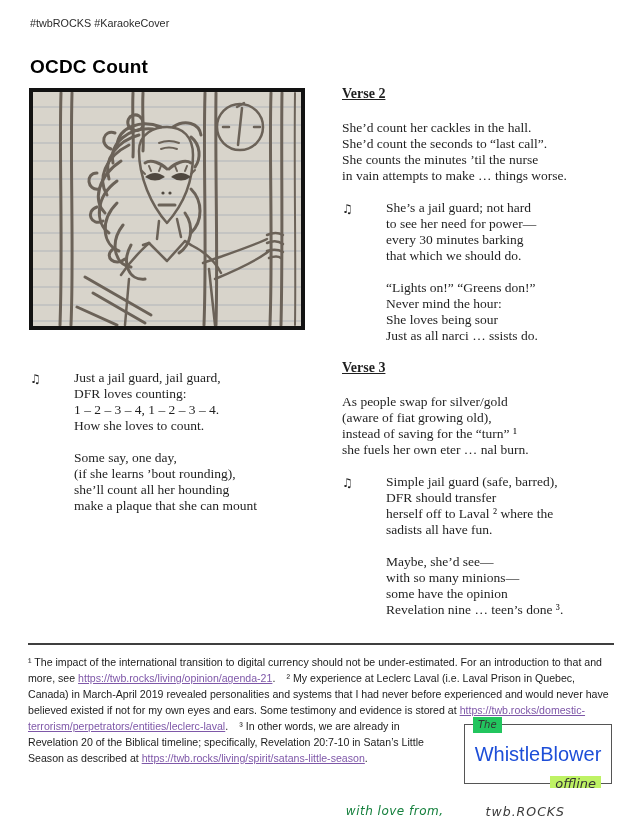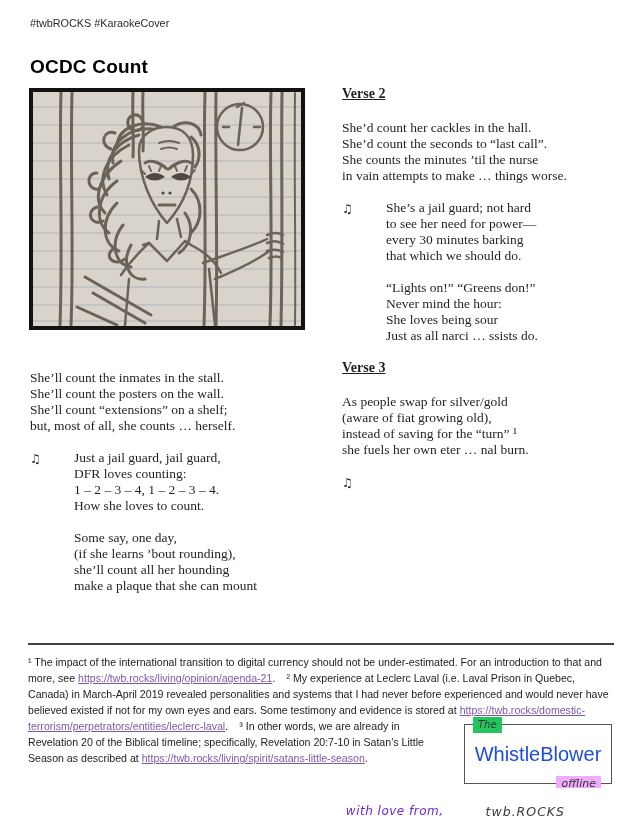"She’ll count the inmates in" div.stanza { html: <div>She’ll count the inmates in the stall. She’ll count the posters on the wall. She’ll count “extensions” on a shelf; but, most of all, she counts … herself.</div> -> none }
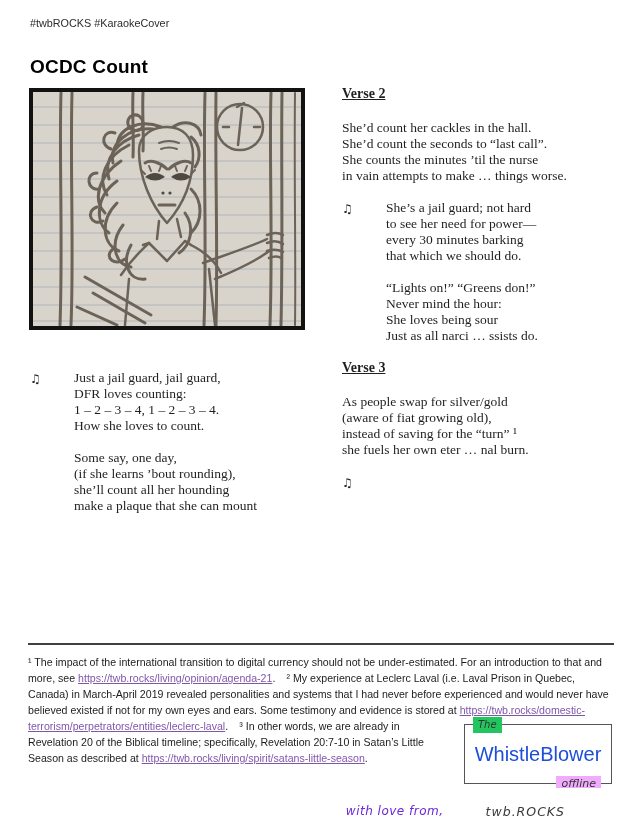"Simple jail guard (safe, barred)," div.chorus-body { html: none -> <div> <div>Simple jail guard (safe, barred), DFR should transfer herself off to Laval ² where the sadists all have fun.</div> <div>Maybe, she’d see— with so many minions— some have the opinion Revelation nine … teen’s done ³.</div> </div> }
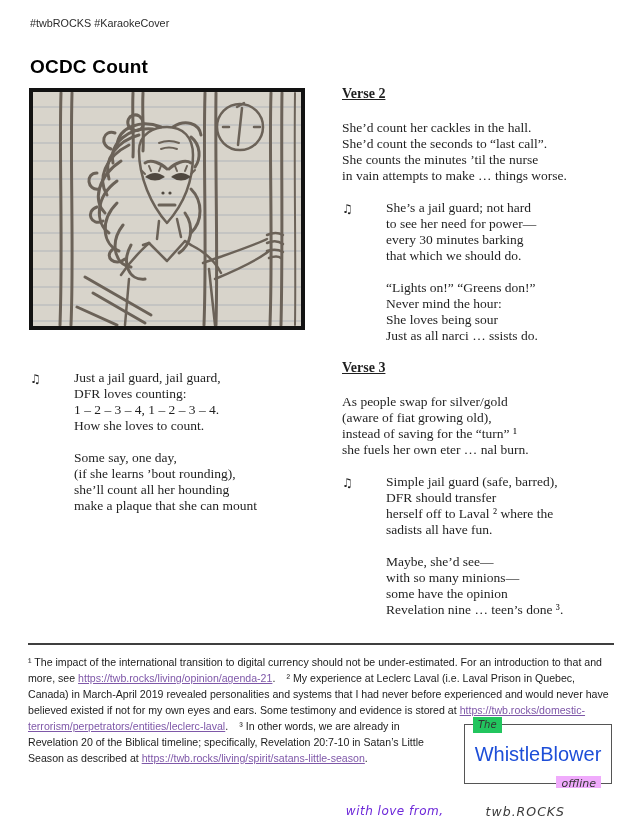"offline" .wb-offline { background: #f0abfc -> #bef264; font-size: 11px -> 13px }
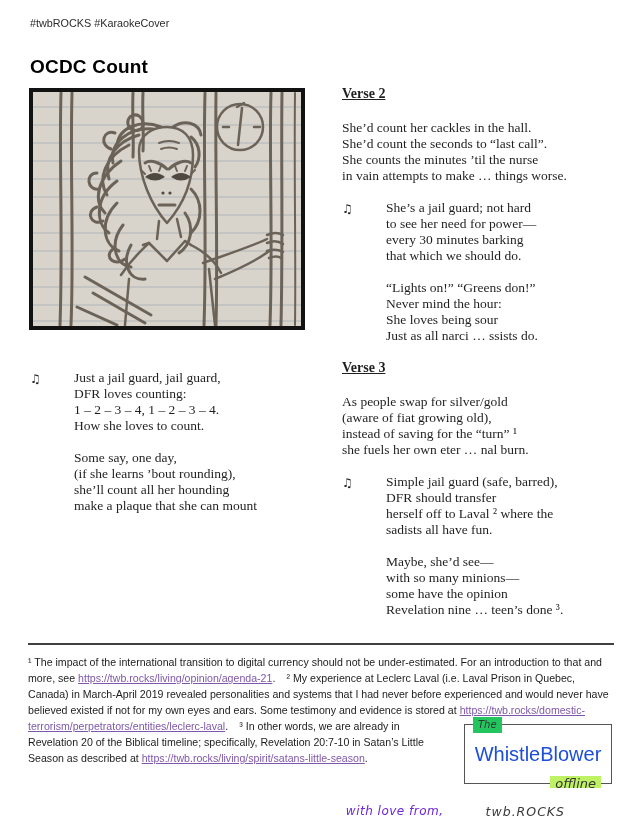"with love from," .tagline { color: #6d28d9 -> #15803d }
